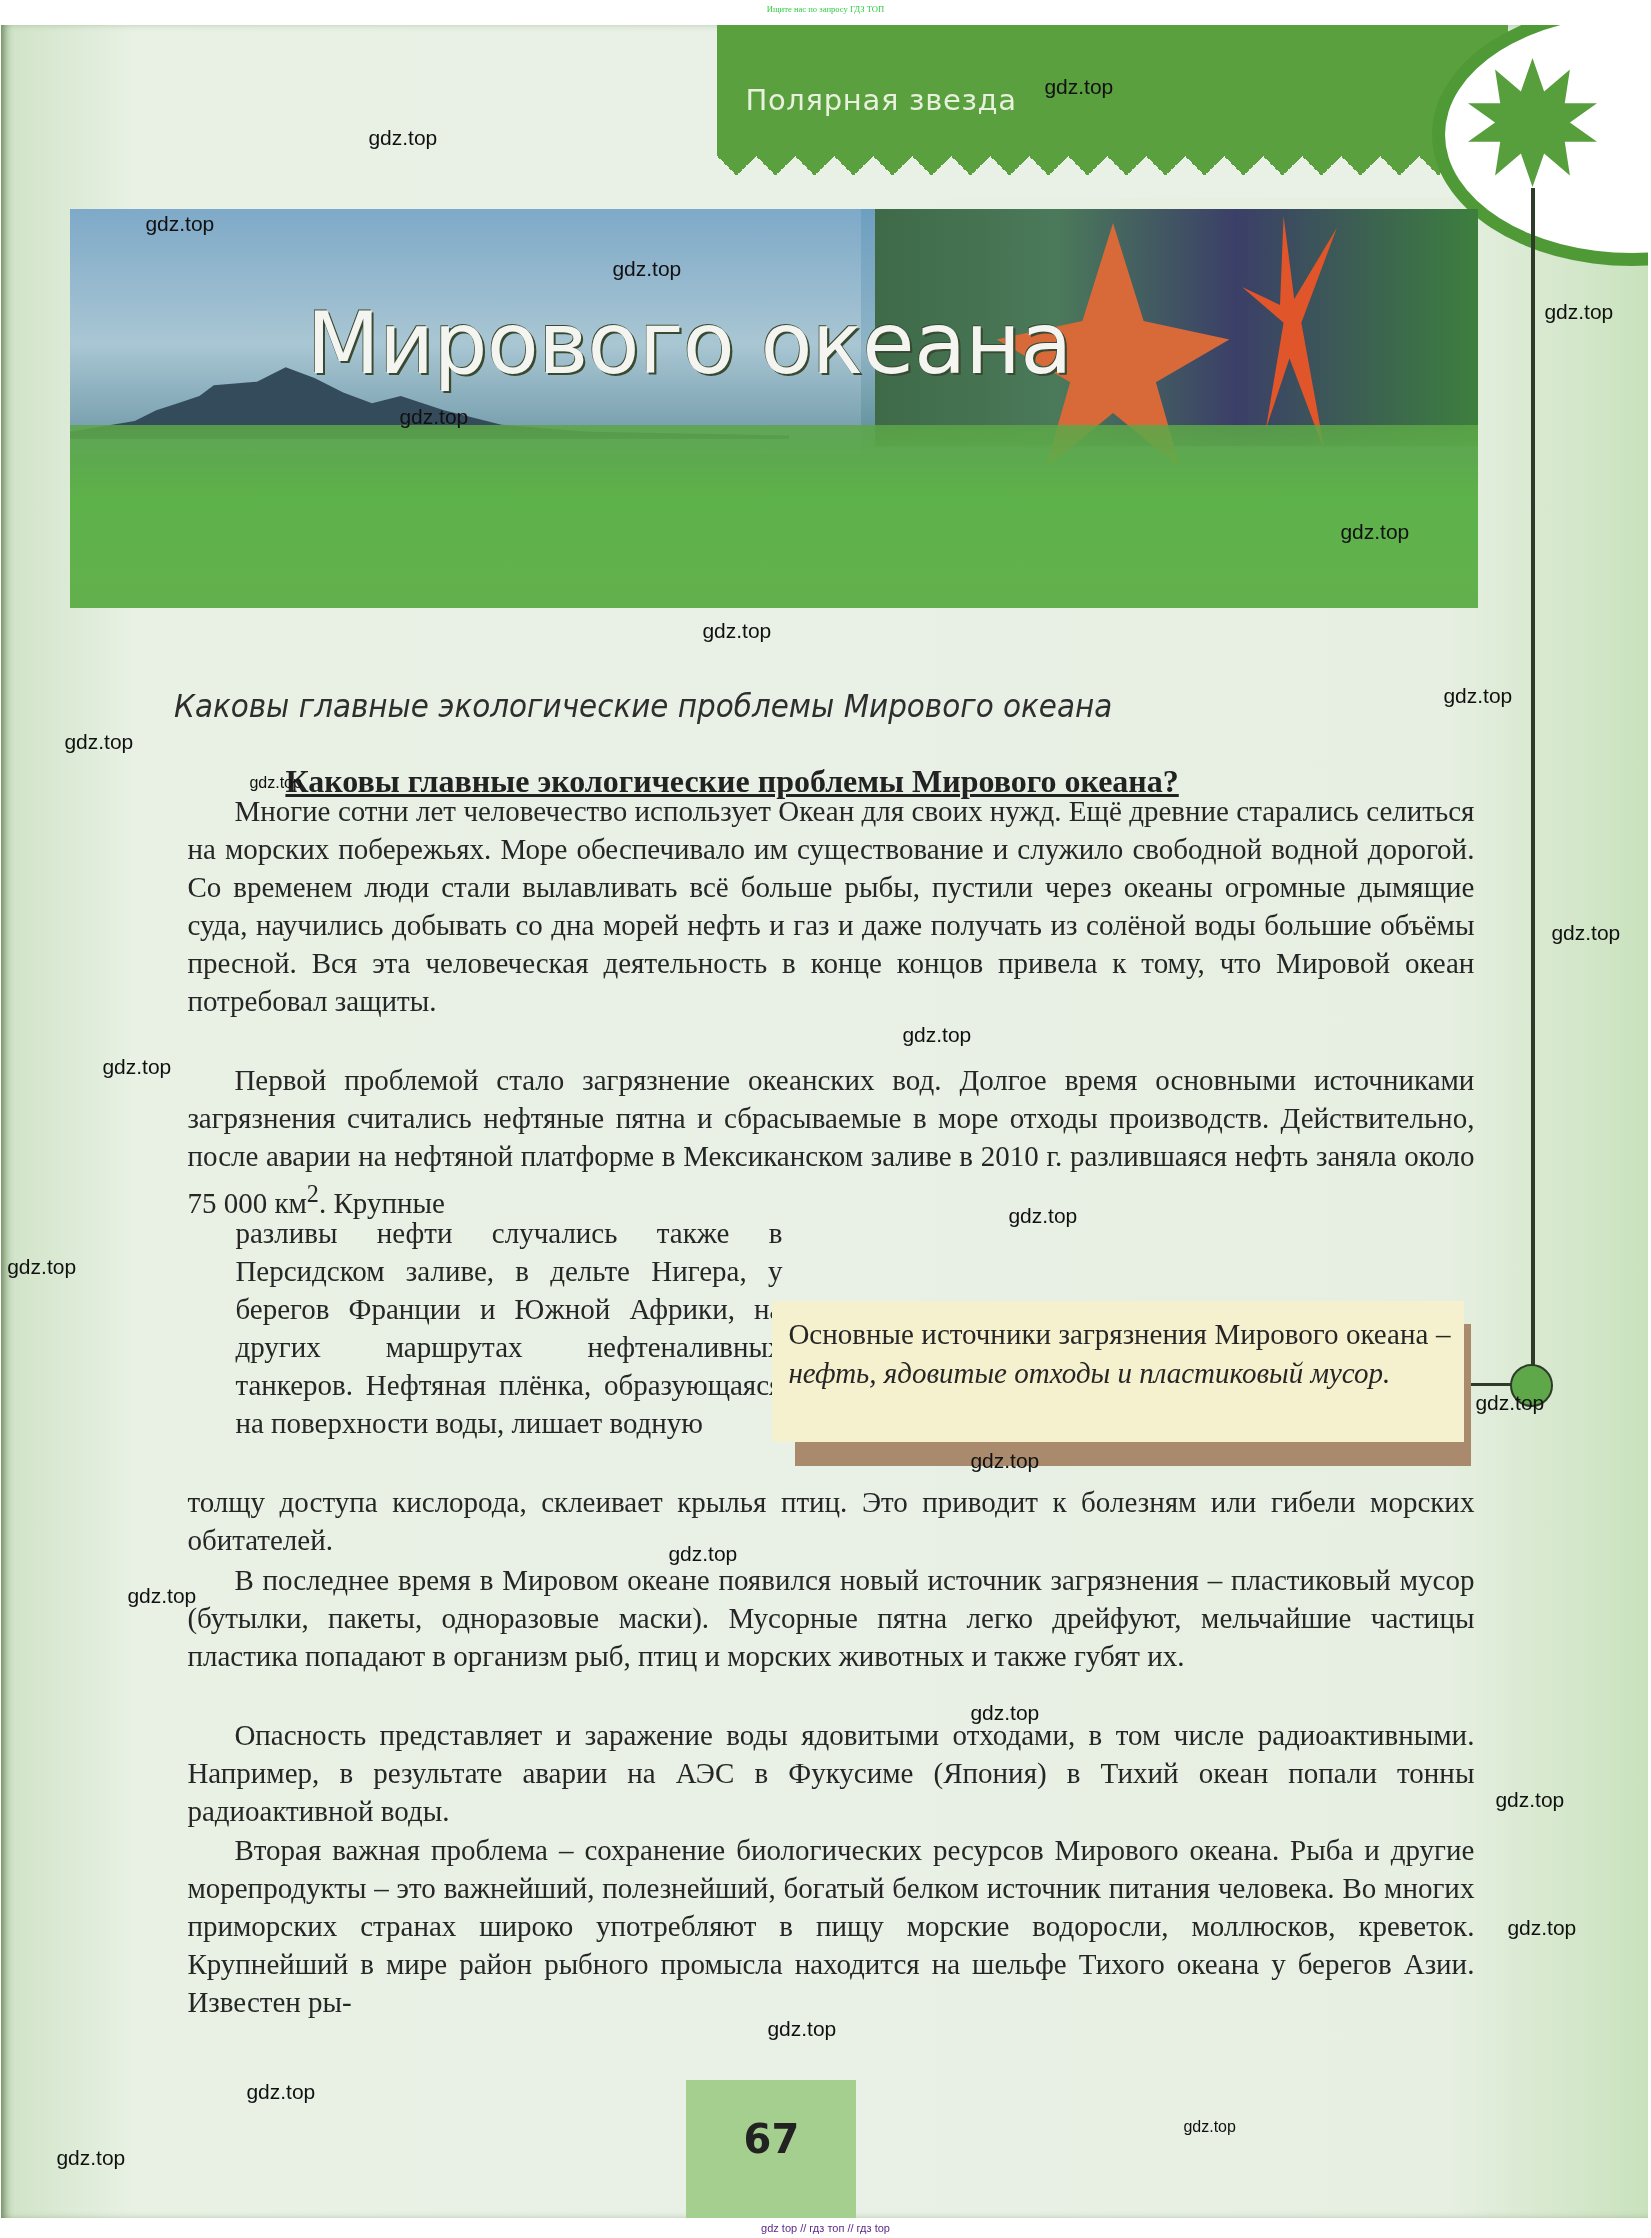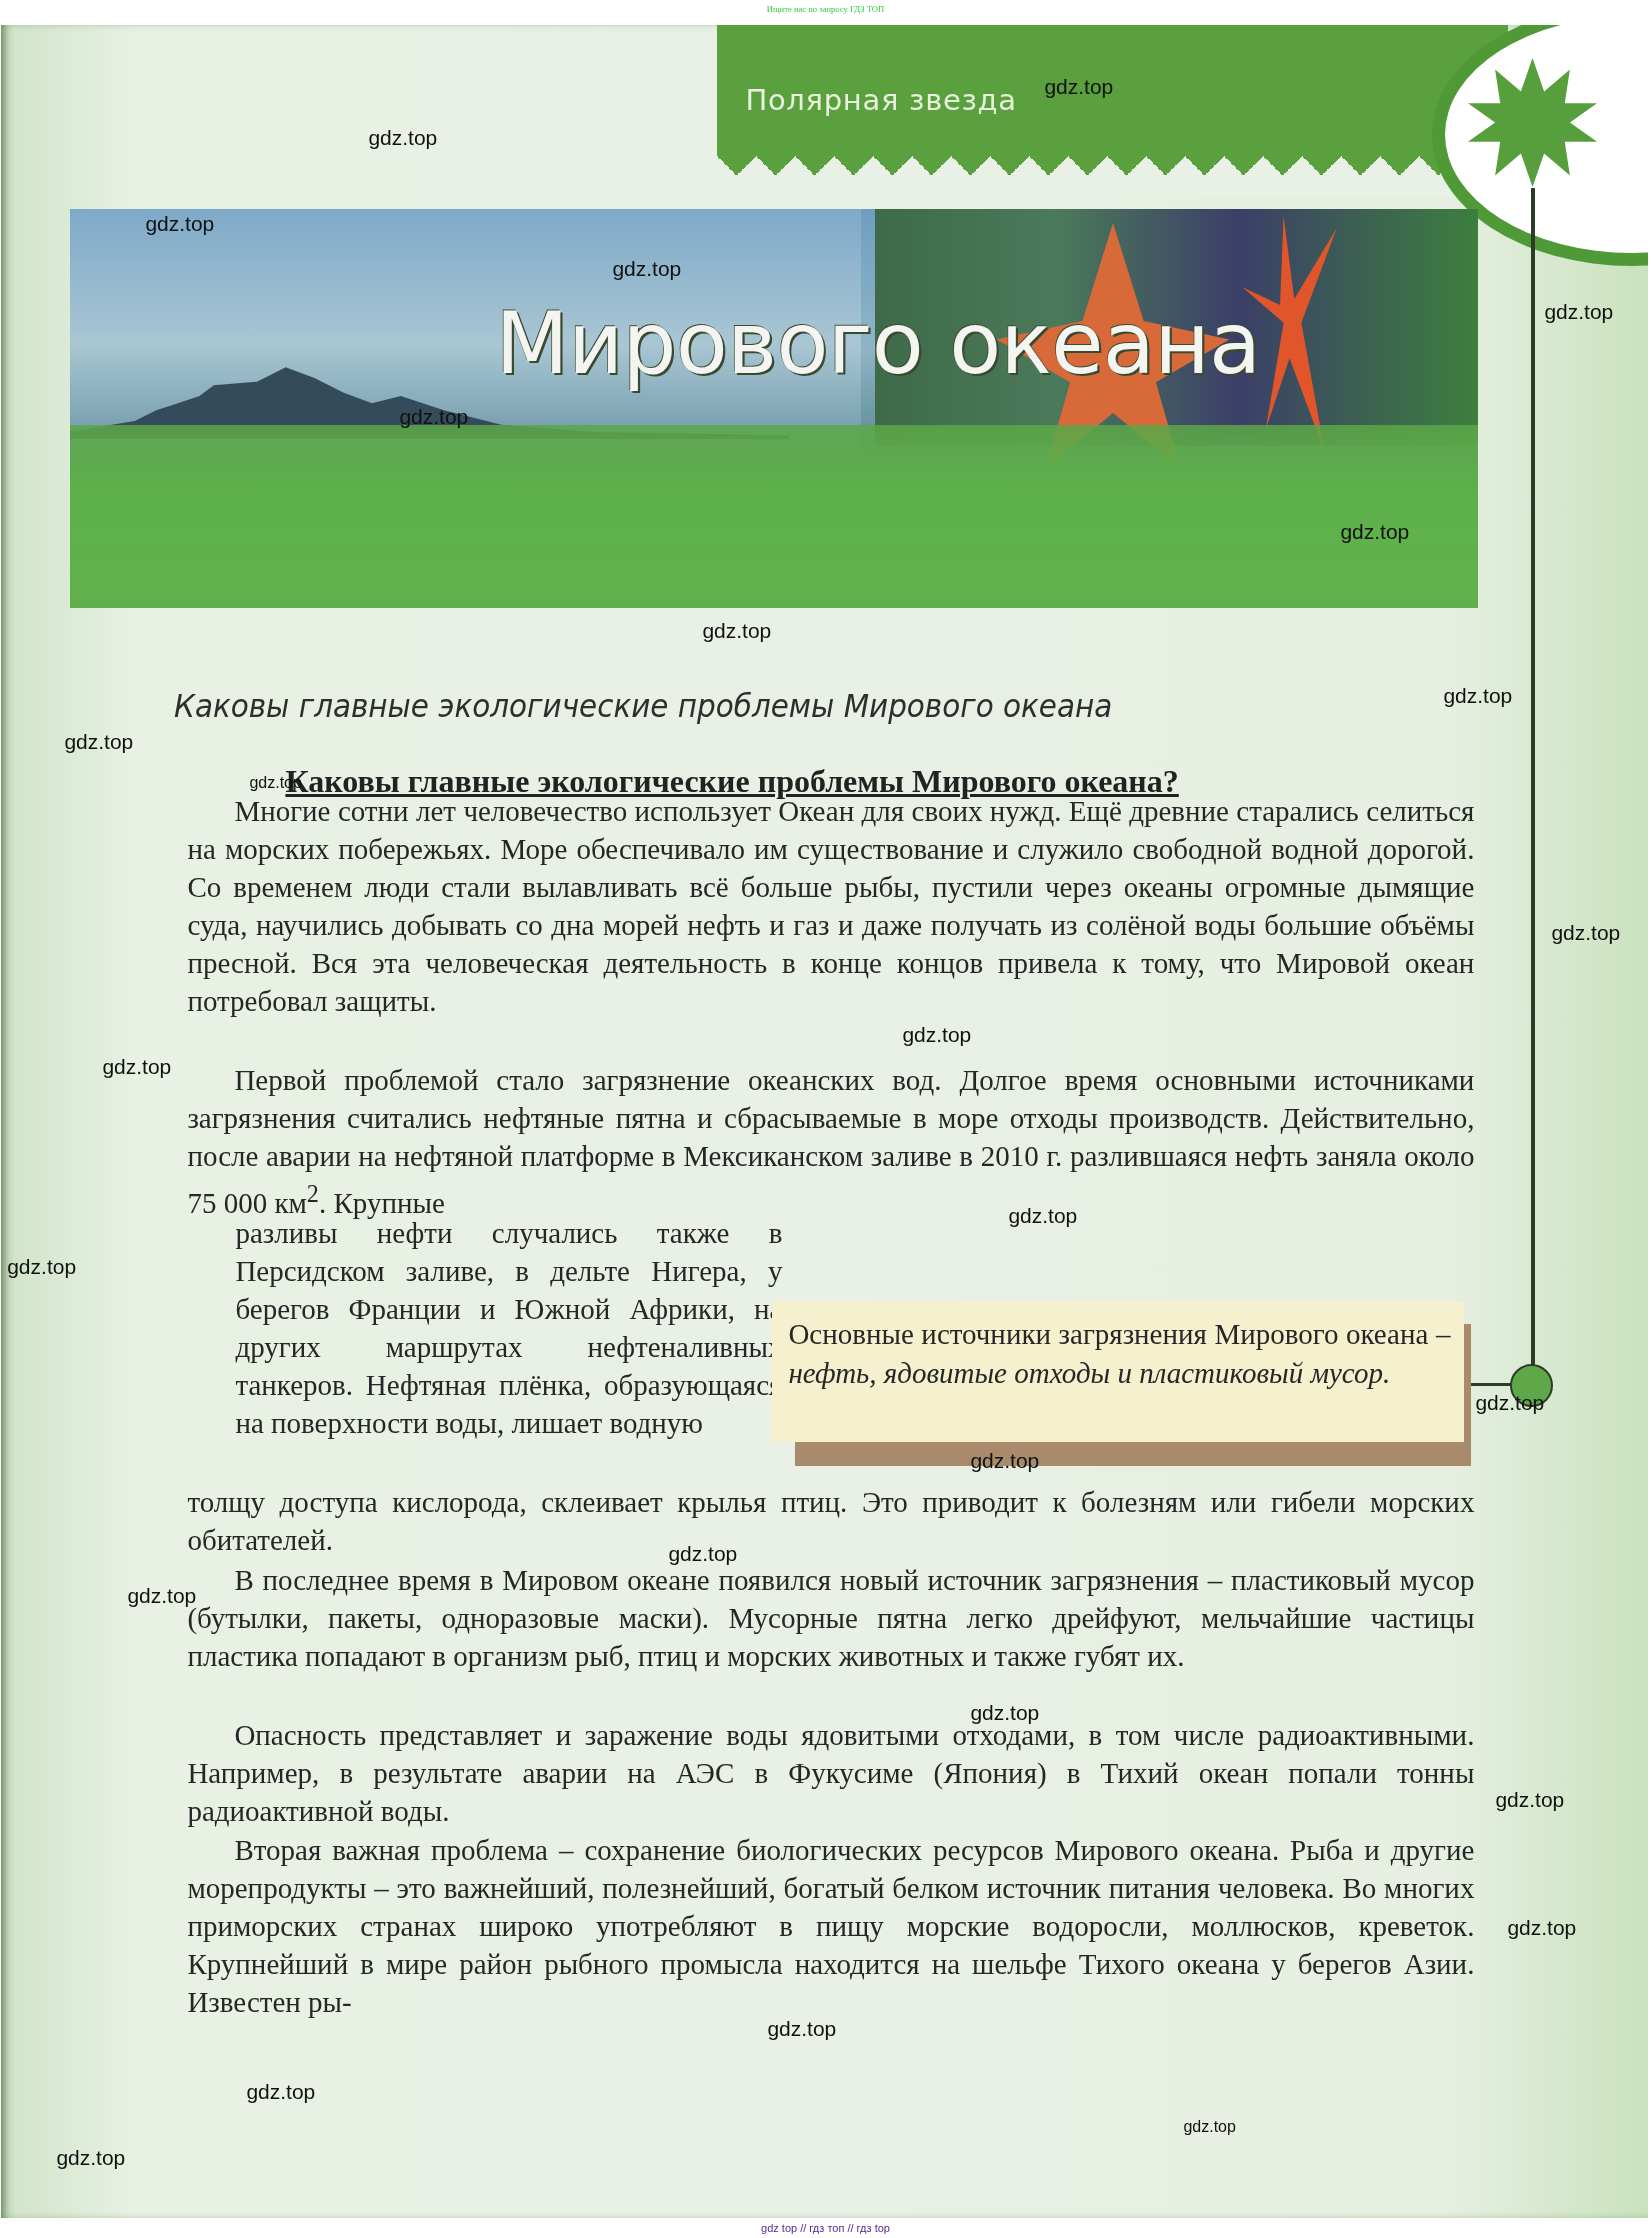"Мирового океана" .chapter-title .l2 { text-align: center -> none }
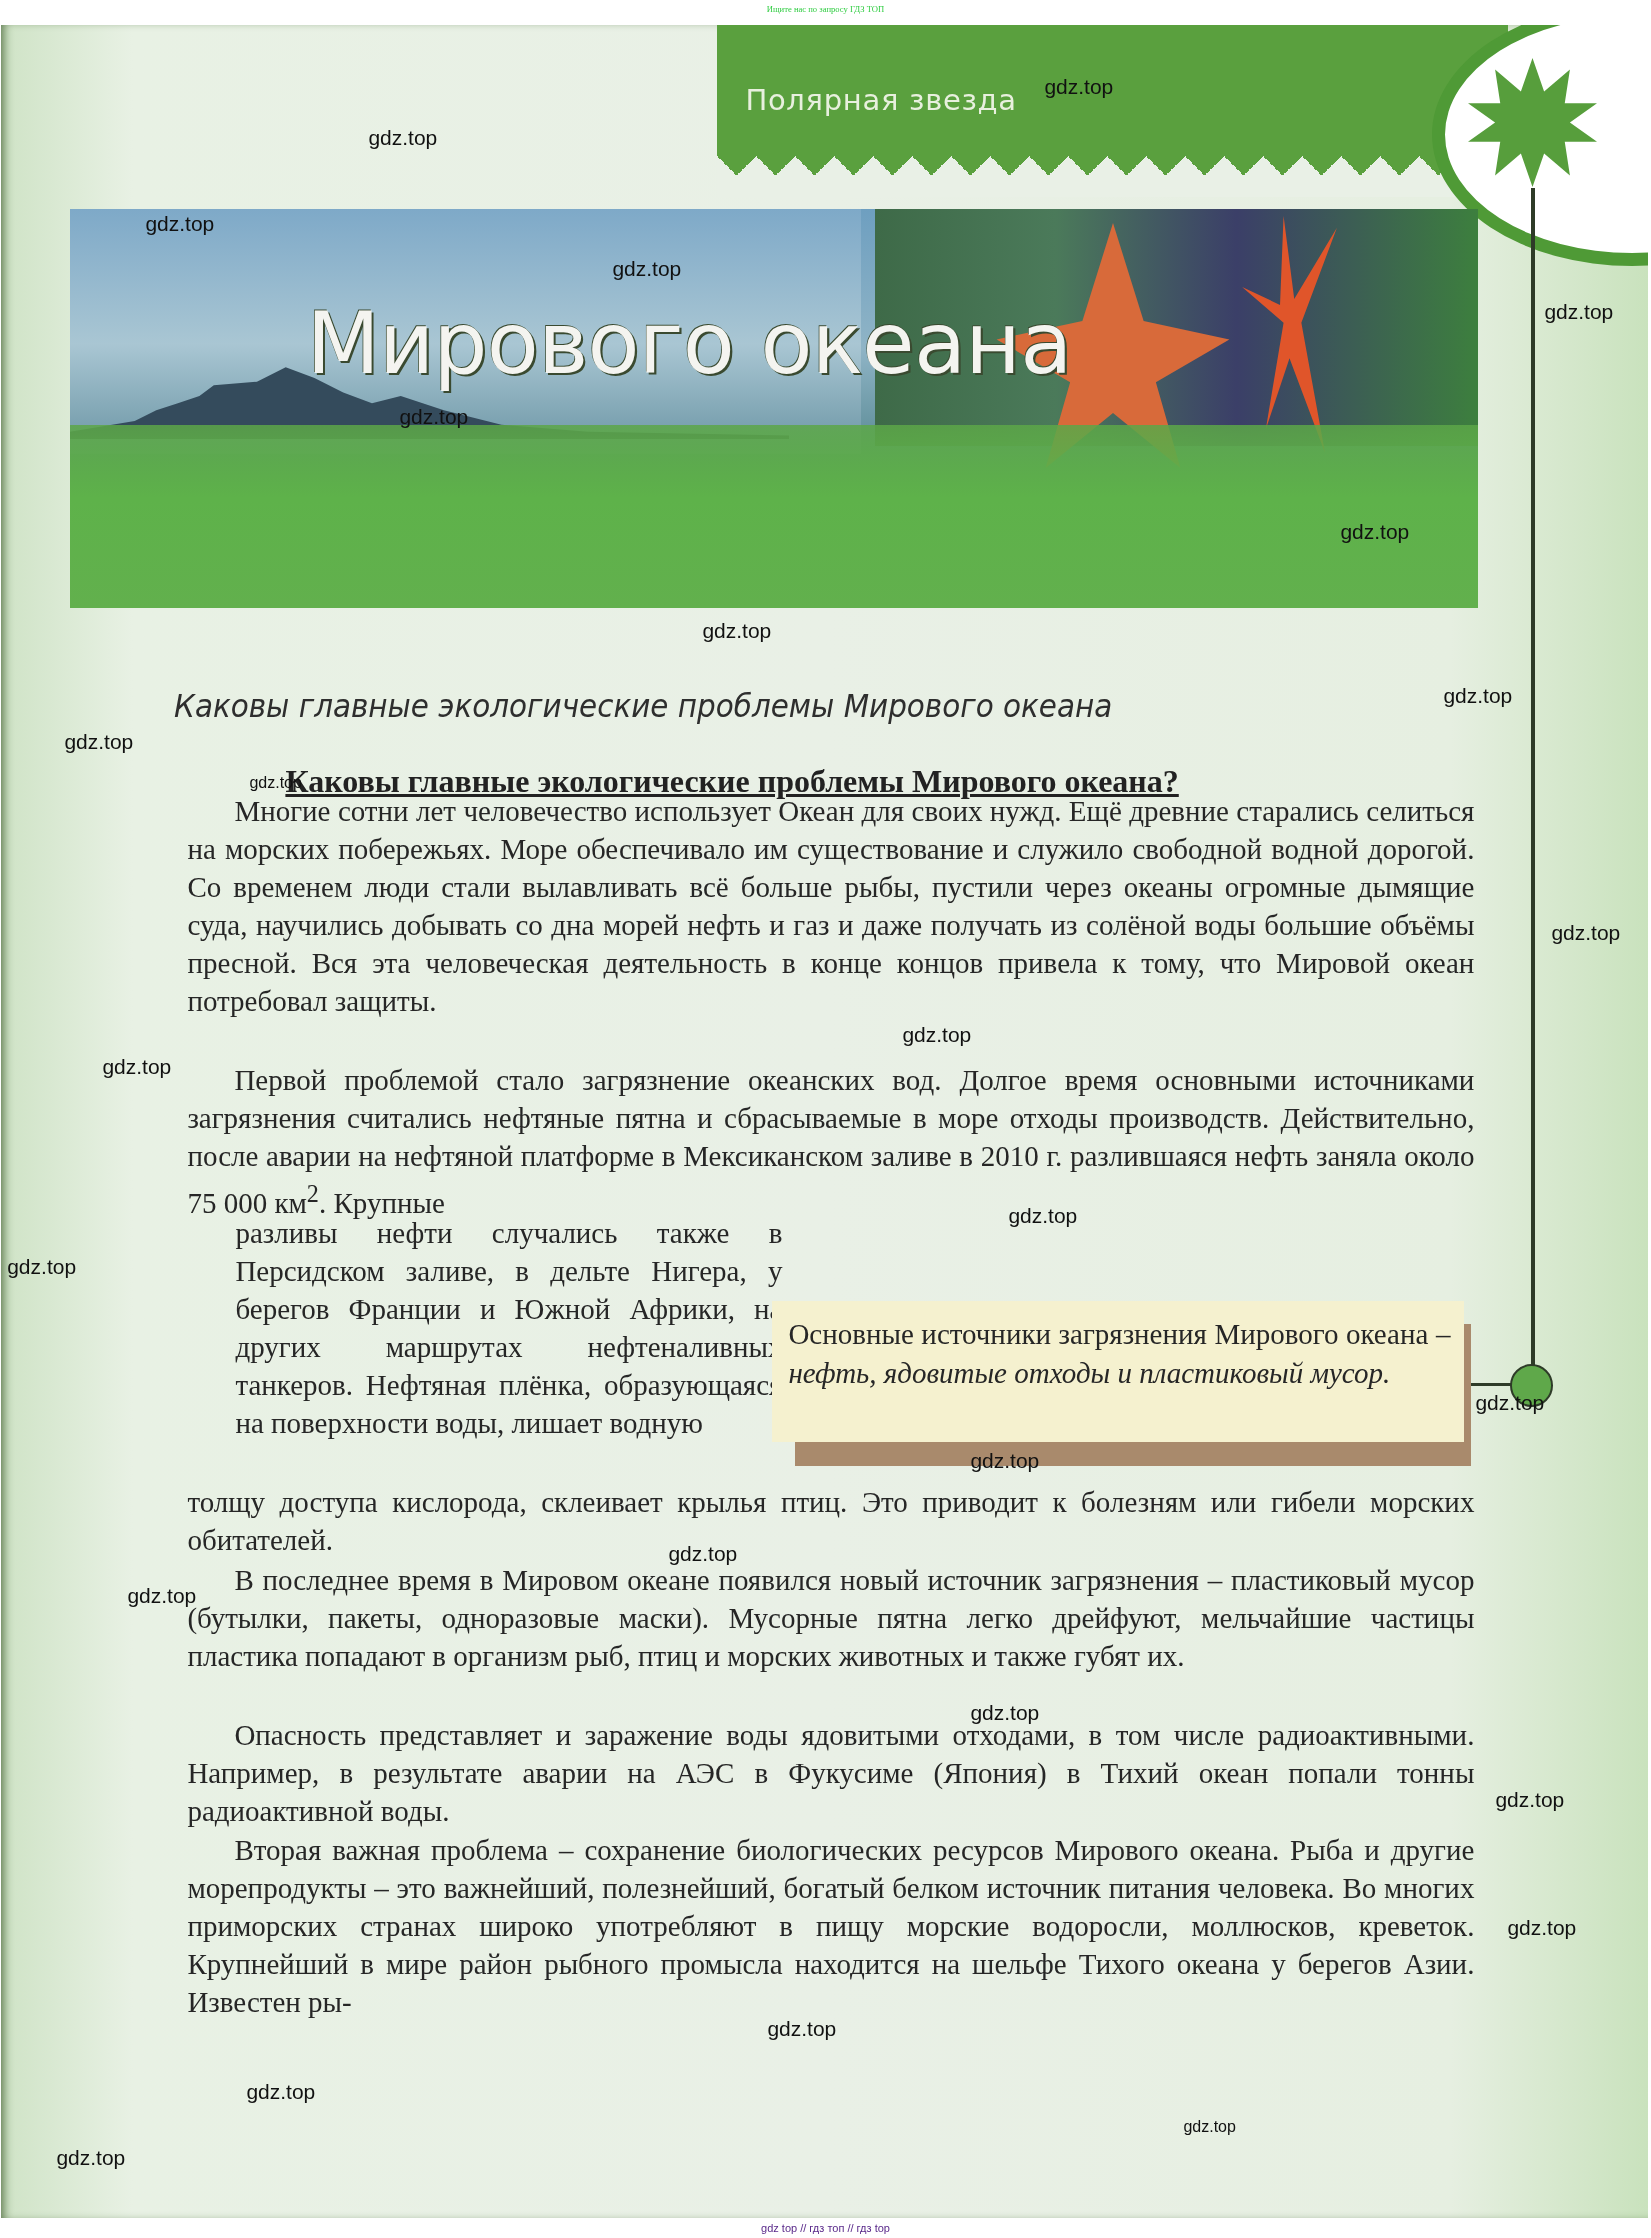"67" div.page-num-box { html: none -> <div> <div>67</div> </div> }
